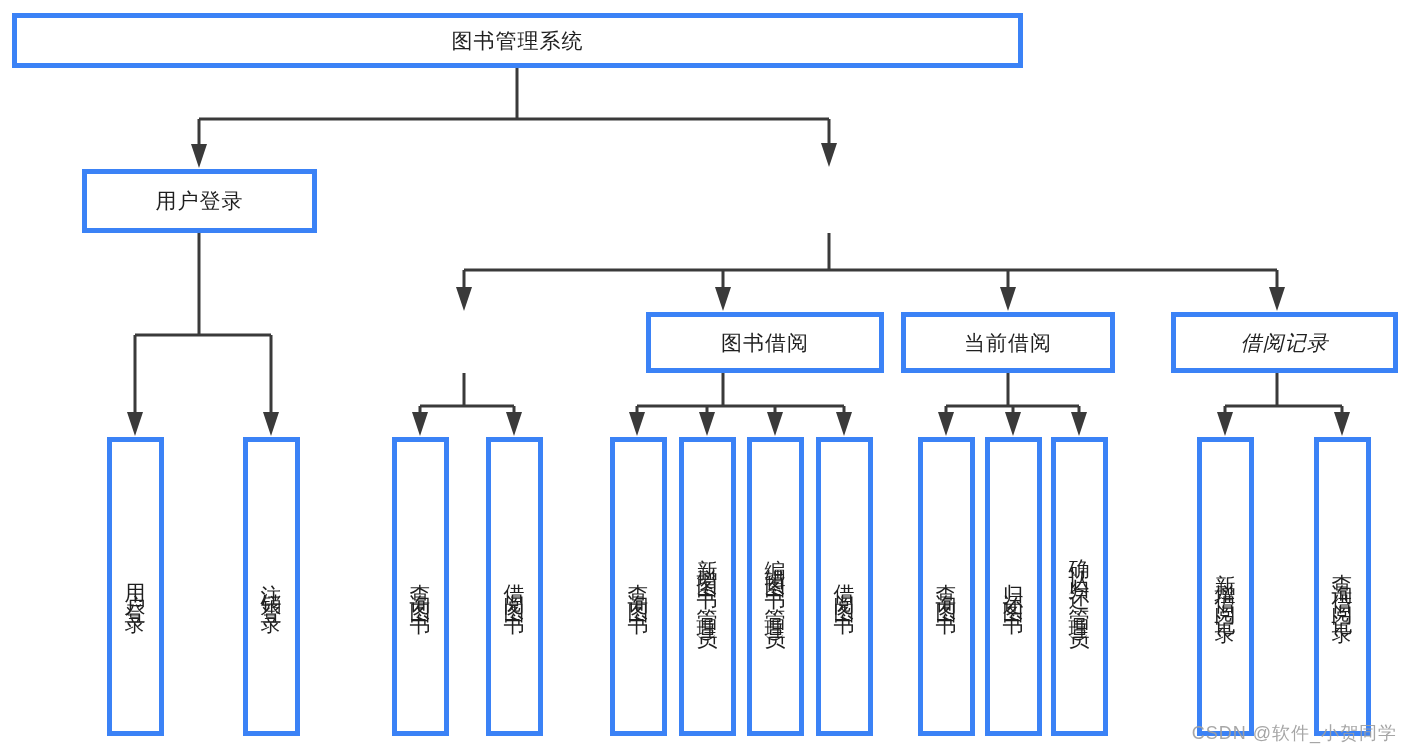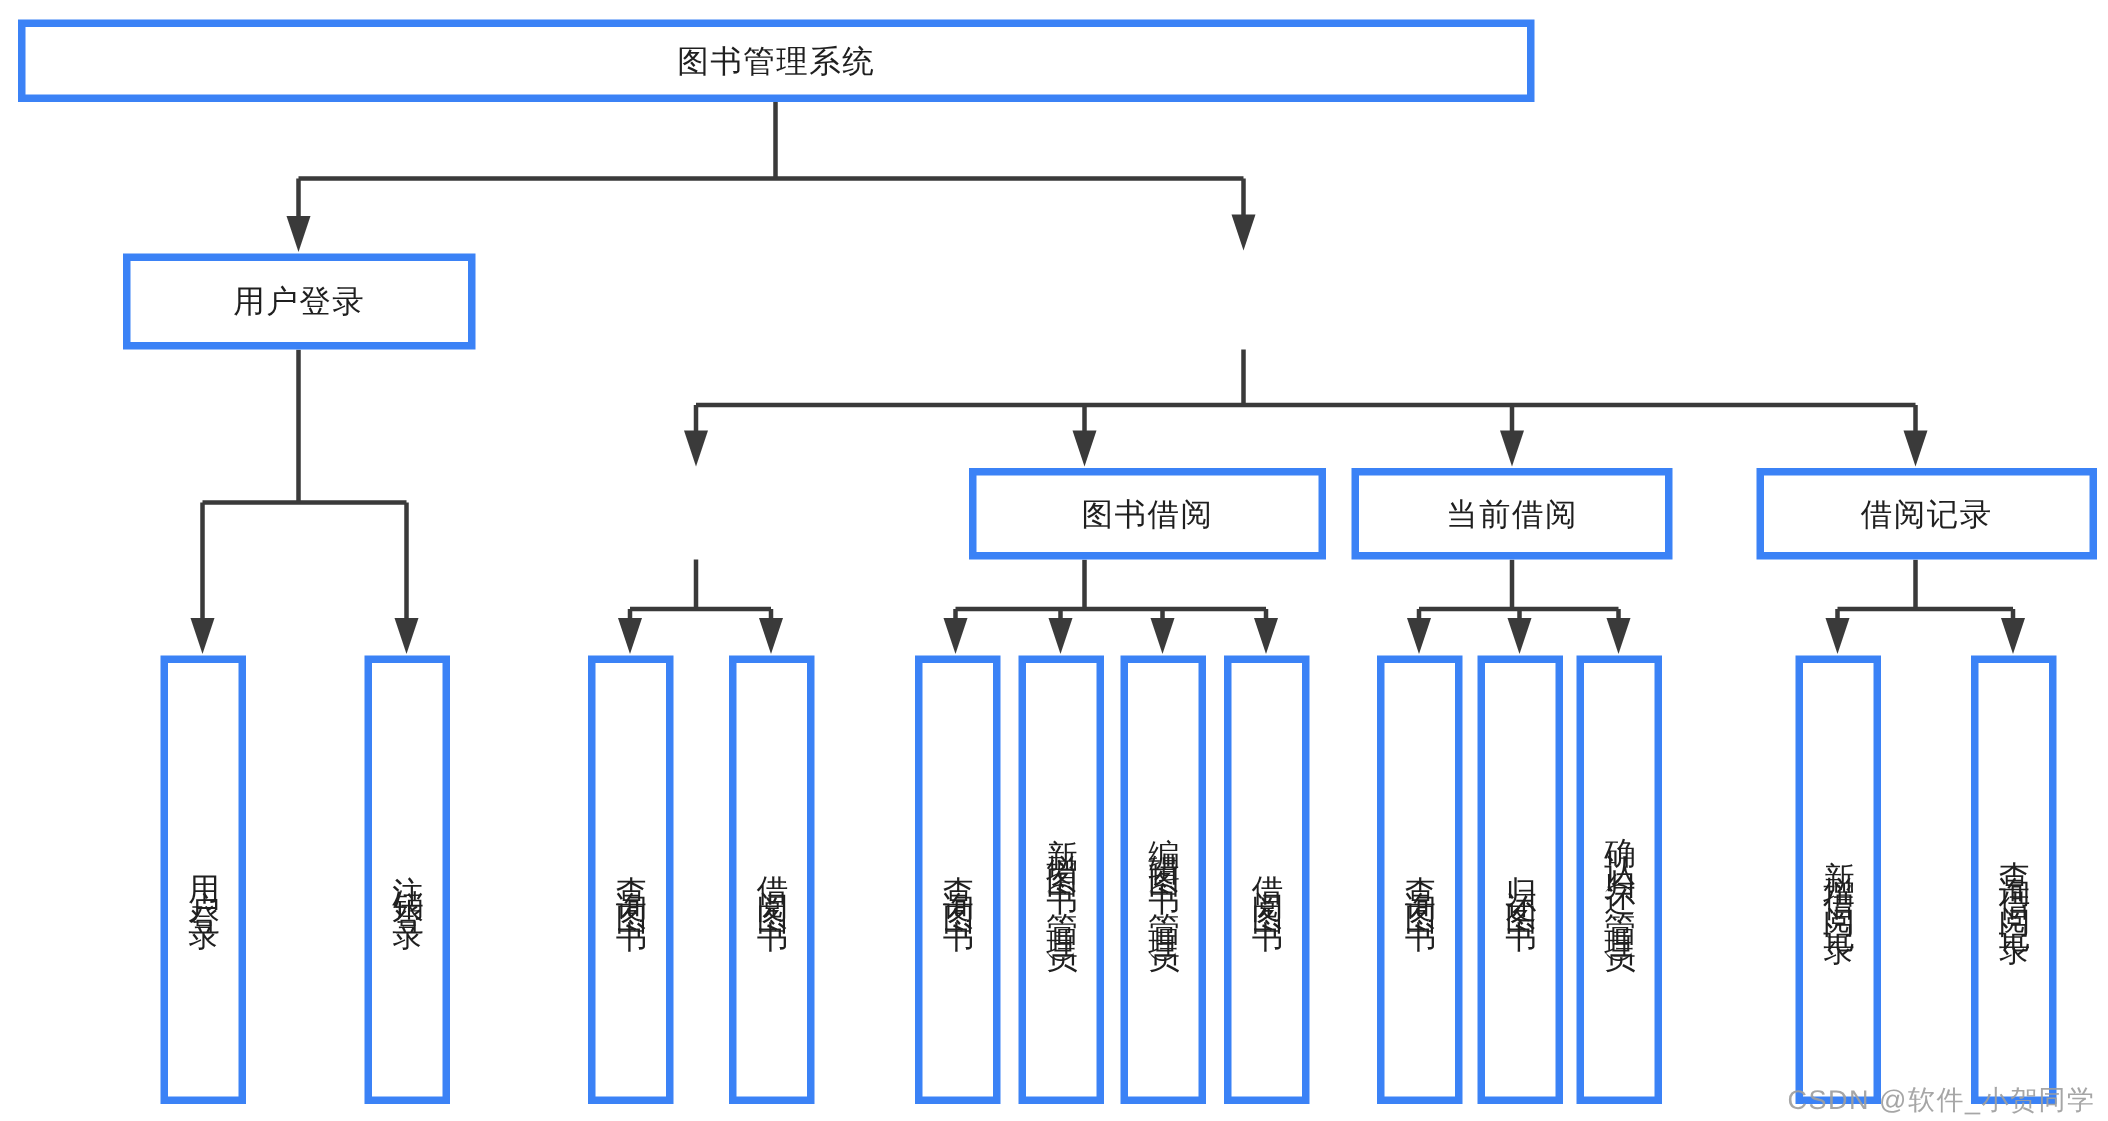"借阅记录" #n-records { font-style: none -> italic }
